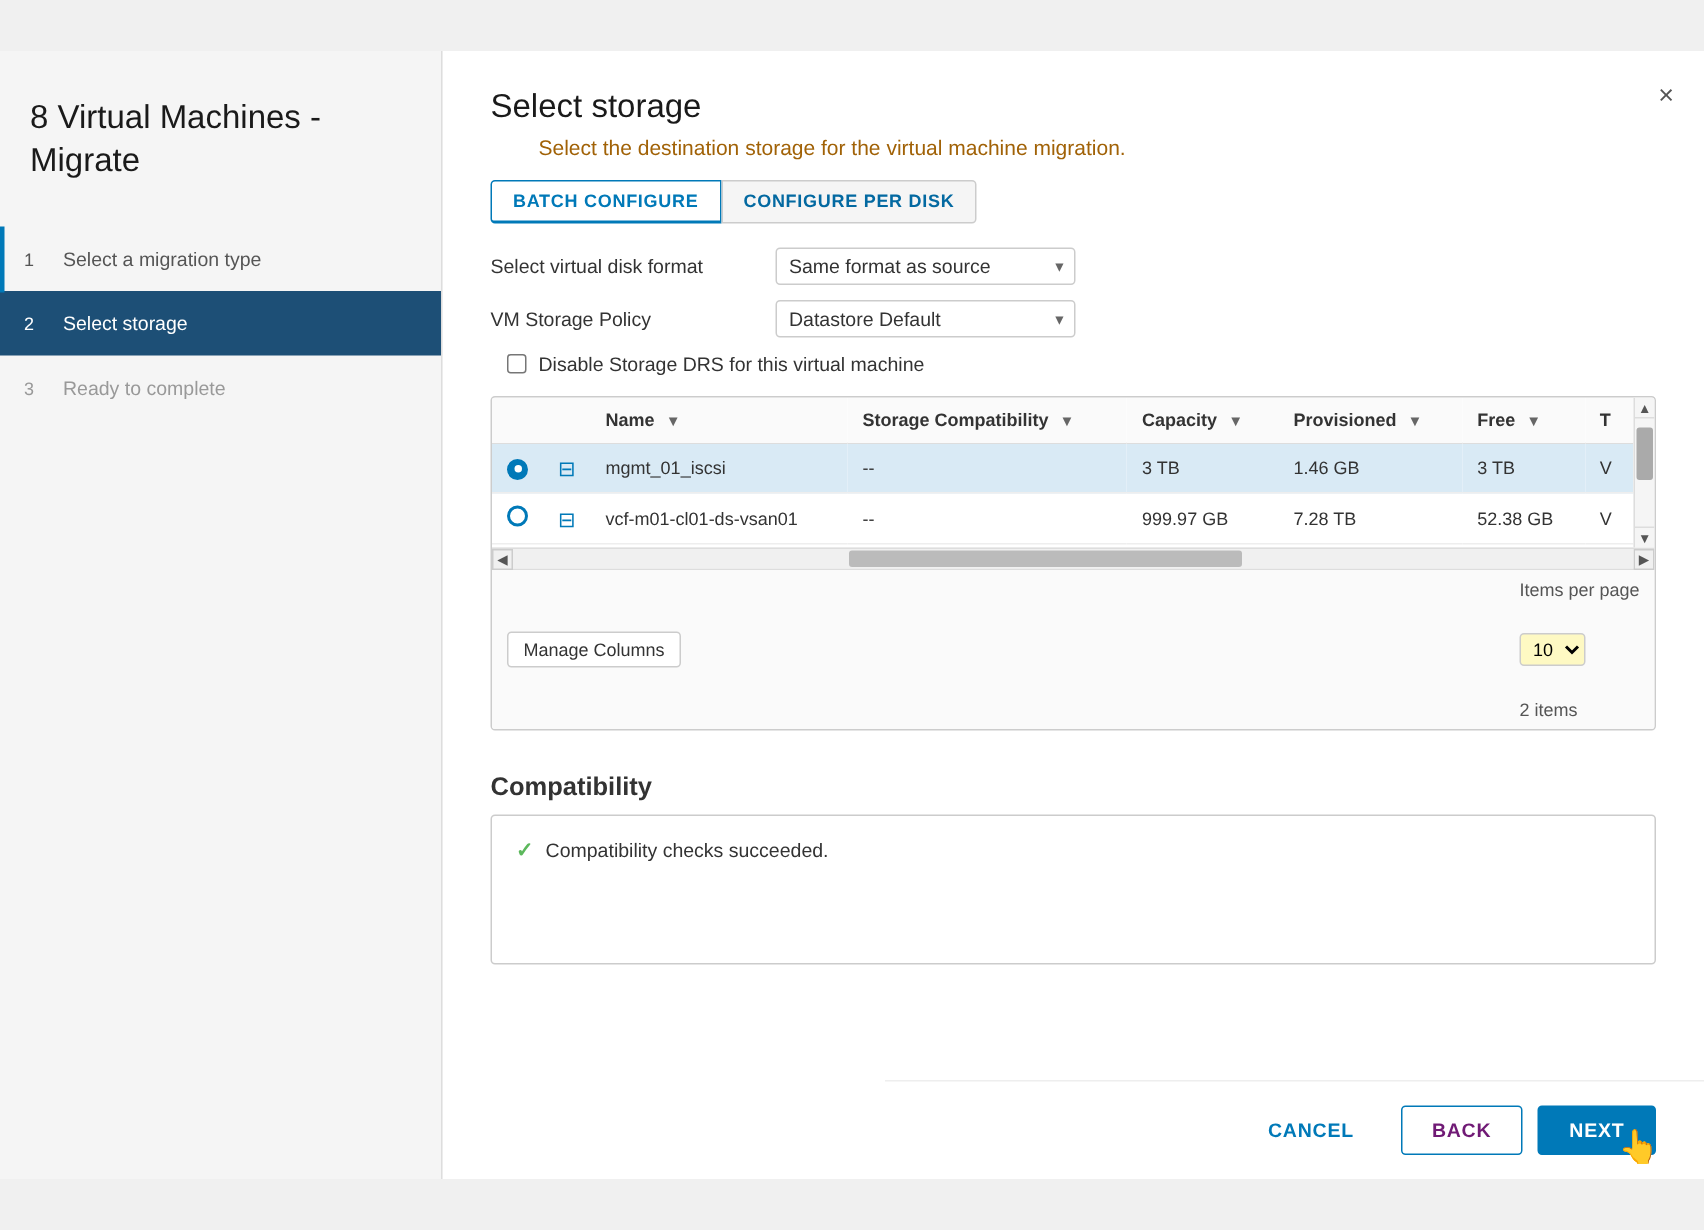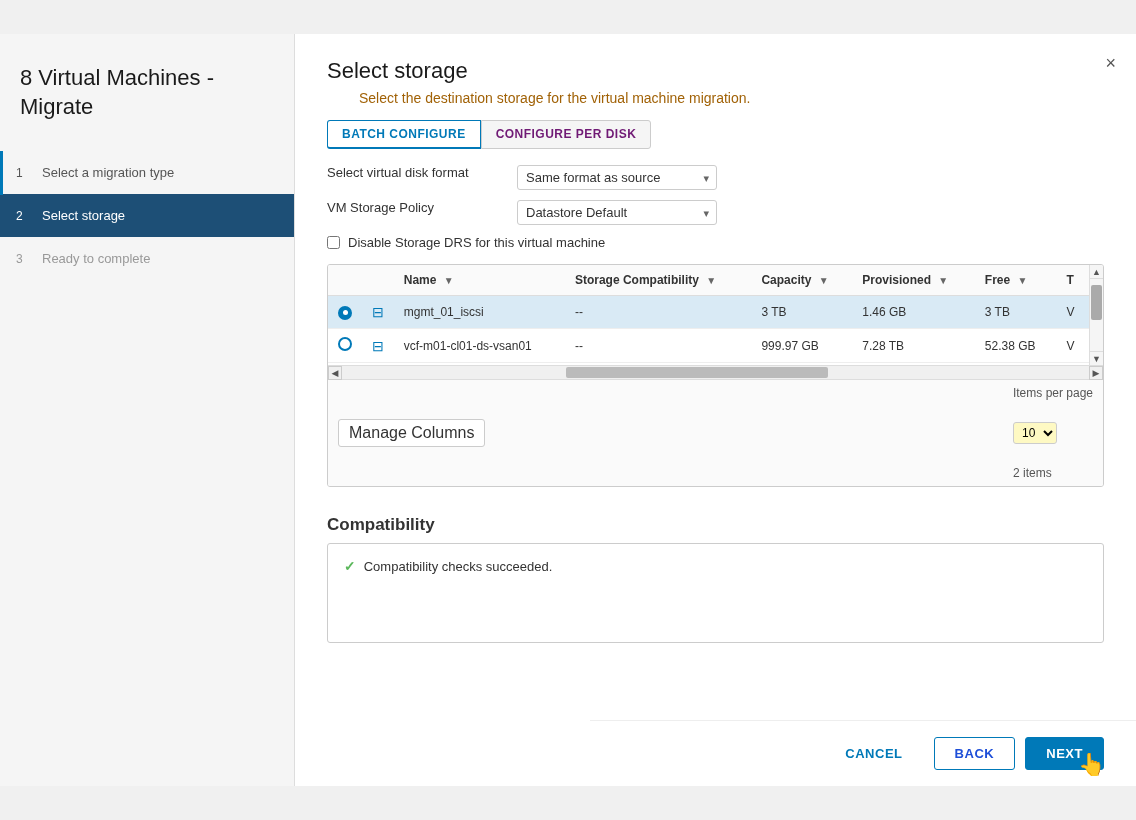"CONFIGURE PER DISK" .tab.inactive { color: #701a75 -> #0369a1 }
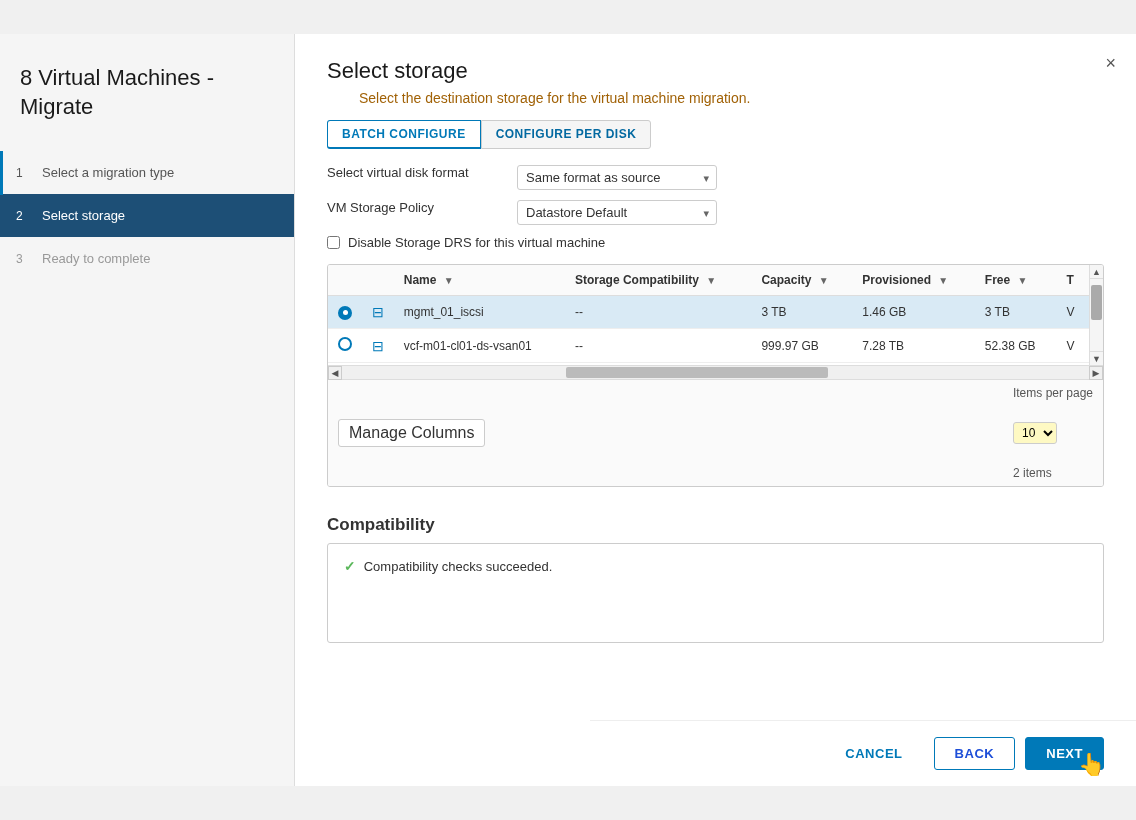"Select virtual disk format" .form-row { align-items: flex-start -> center }
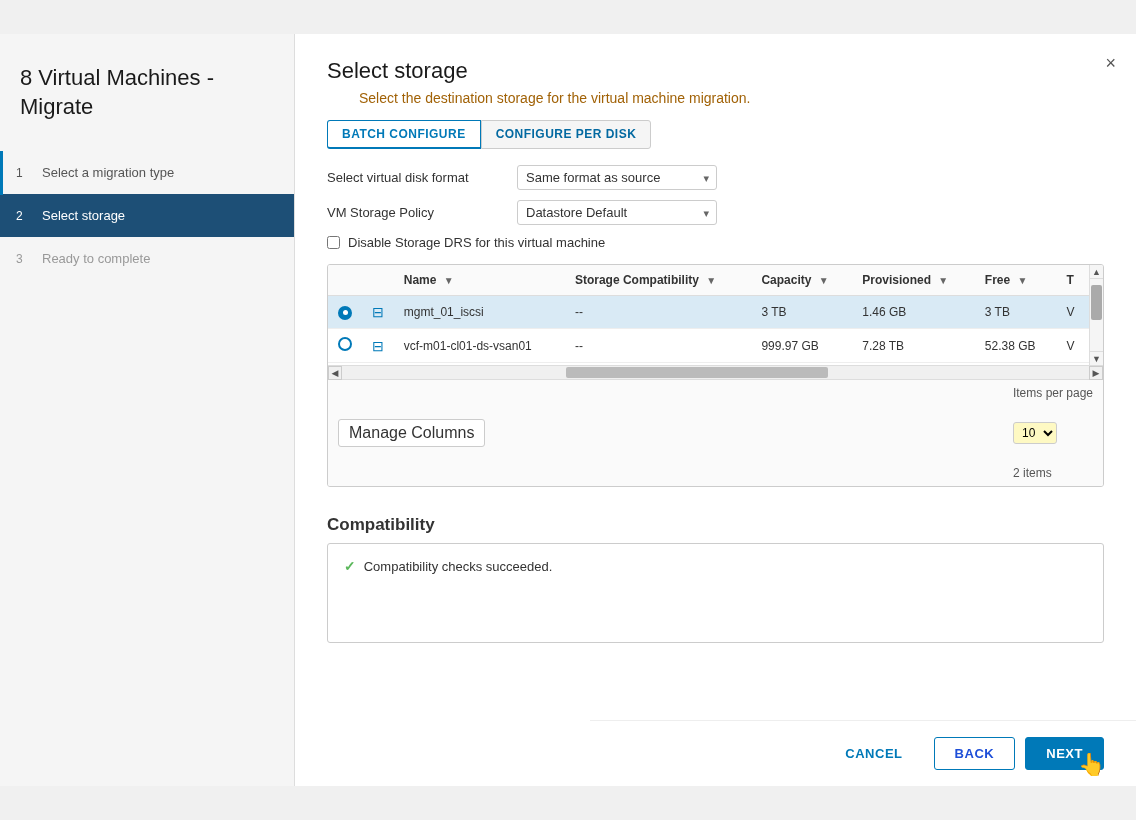"Disable Storage DRS for this" .checkbox-row { margin-left: none -> 11px }
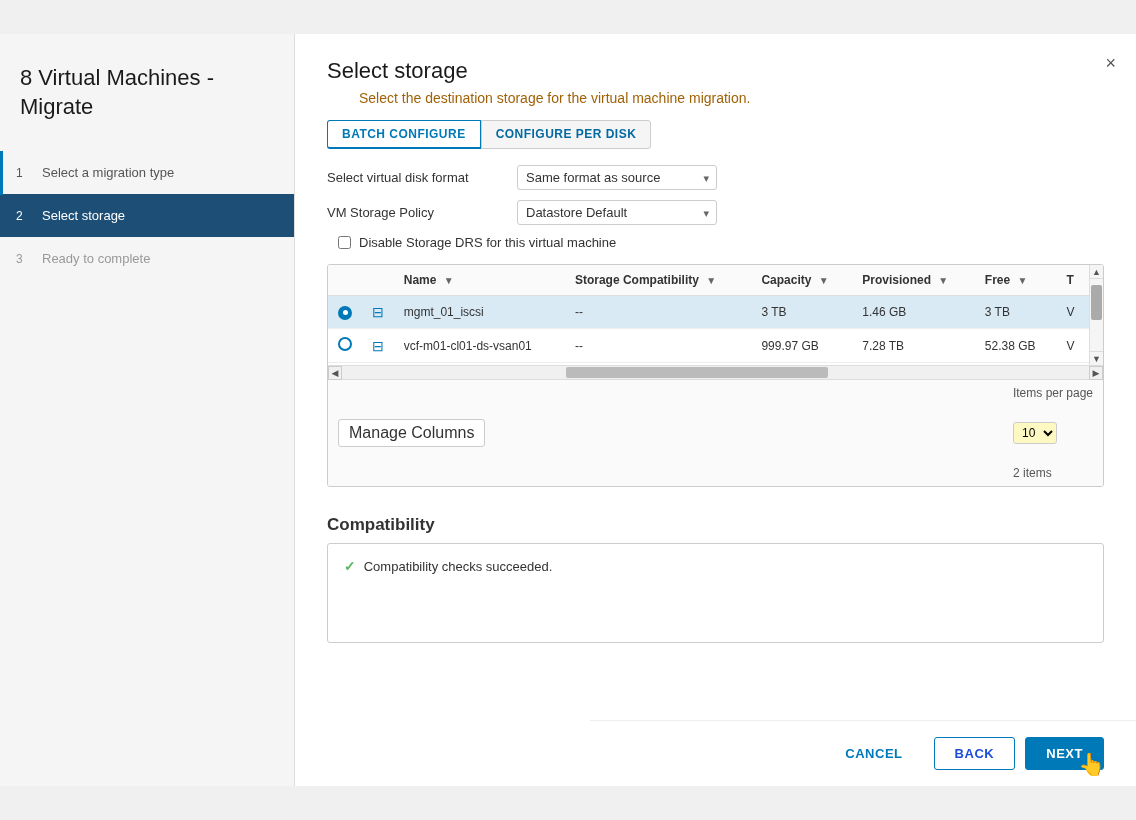"Manage Columns" .manage-columns-btn { font-size: 16px -> 12px }
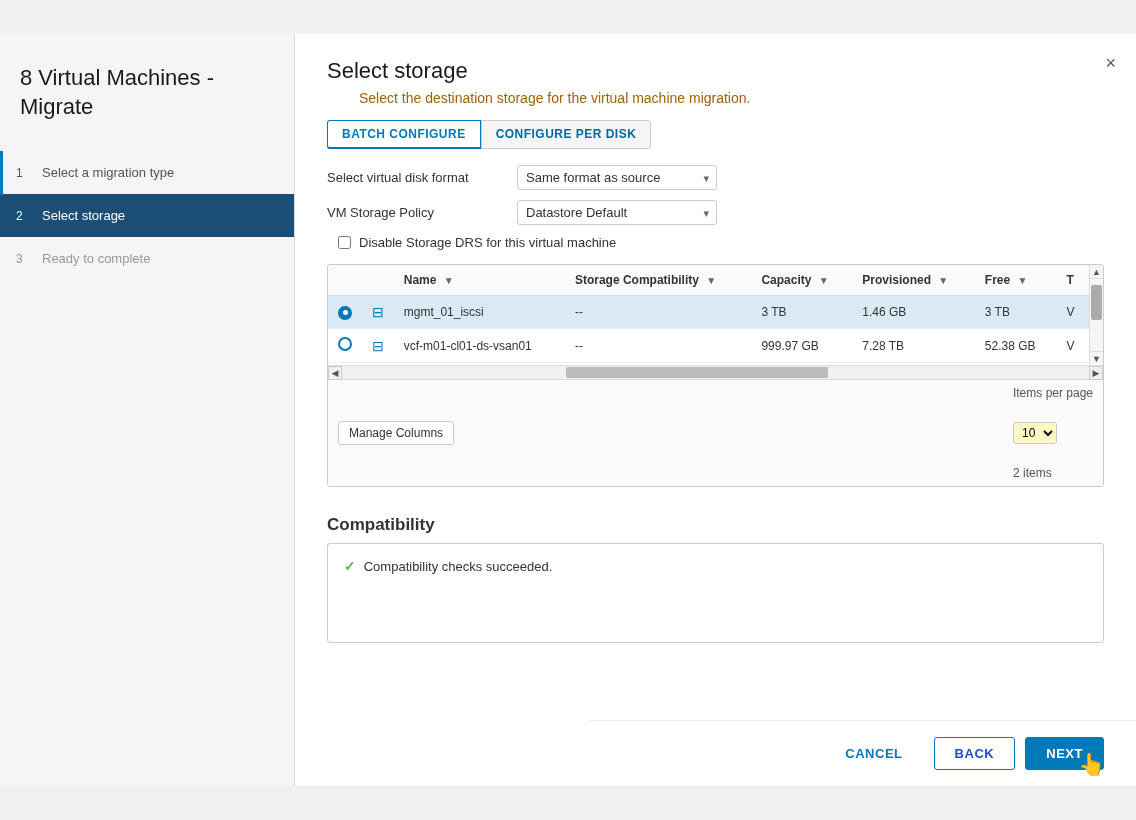"BACK" .btn-back { color: #1d4ed8 -> #701a75 }
